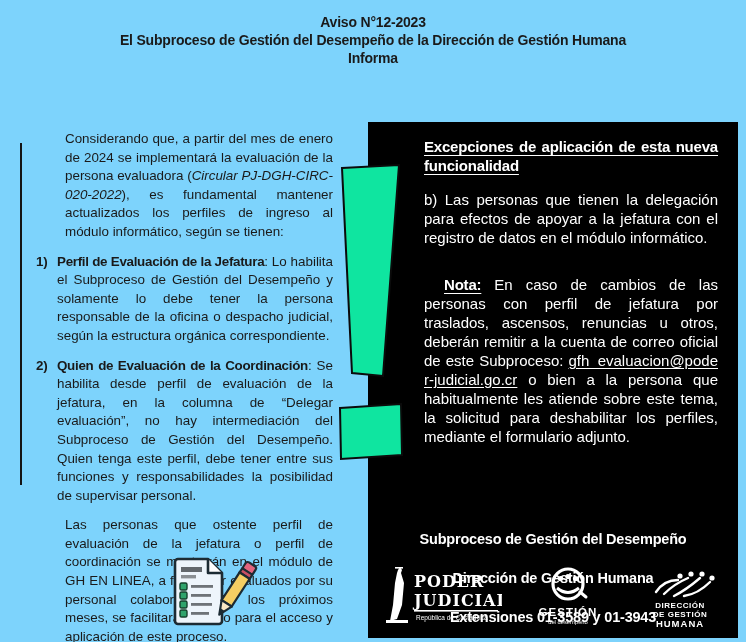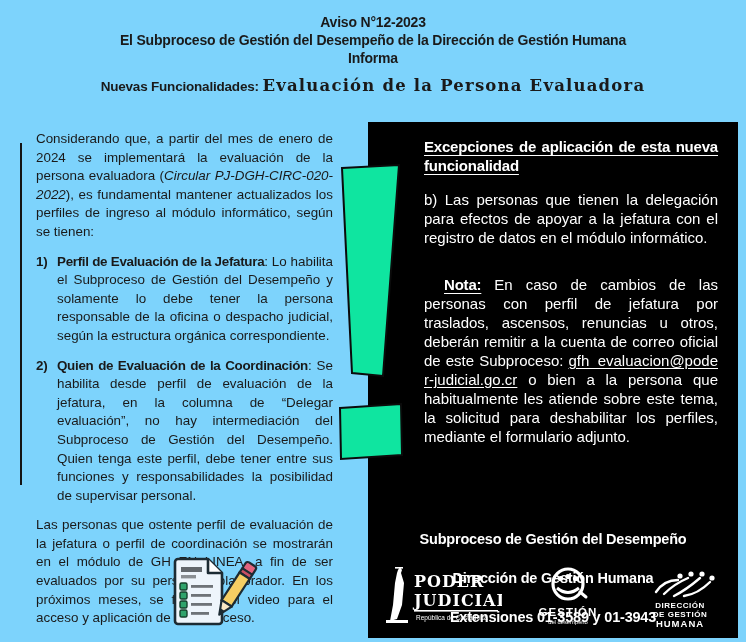"Nuevas Funcionalidades: Evaluación de la" div.subtitle { html: <div> <span>Nuevas Funcionalidades: </span><span>Evaluación de la Persona Evaluadora</span> </div> -> none }
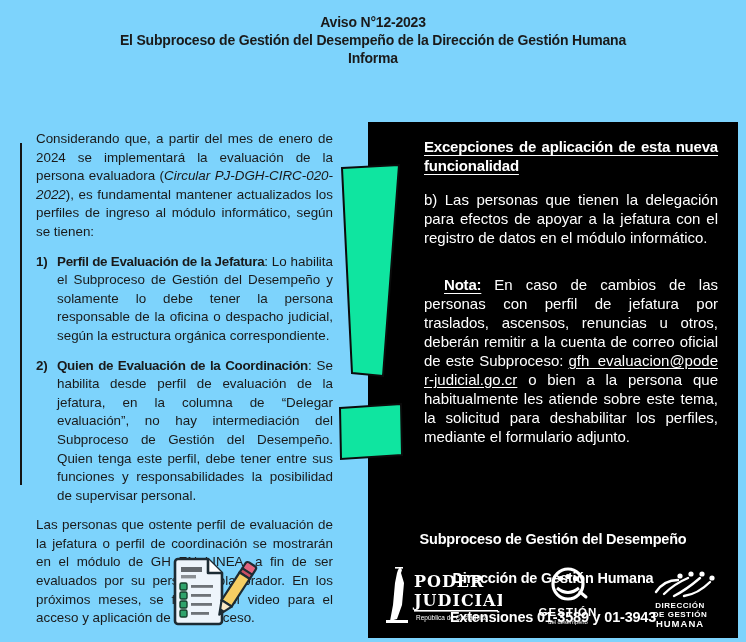"Considerando que, a partir del" .left-col p { margin-left: none -> 29px }
